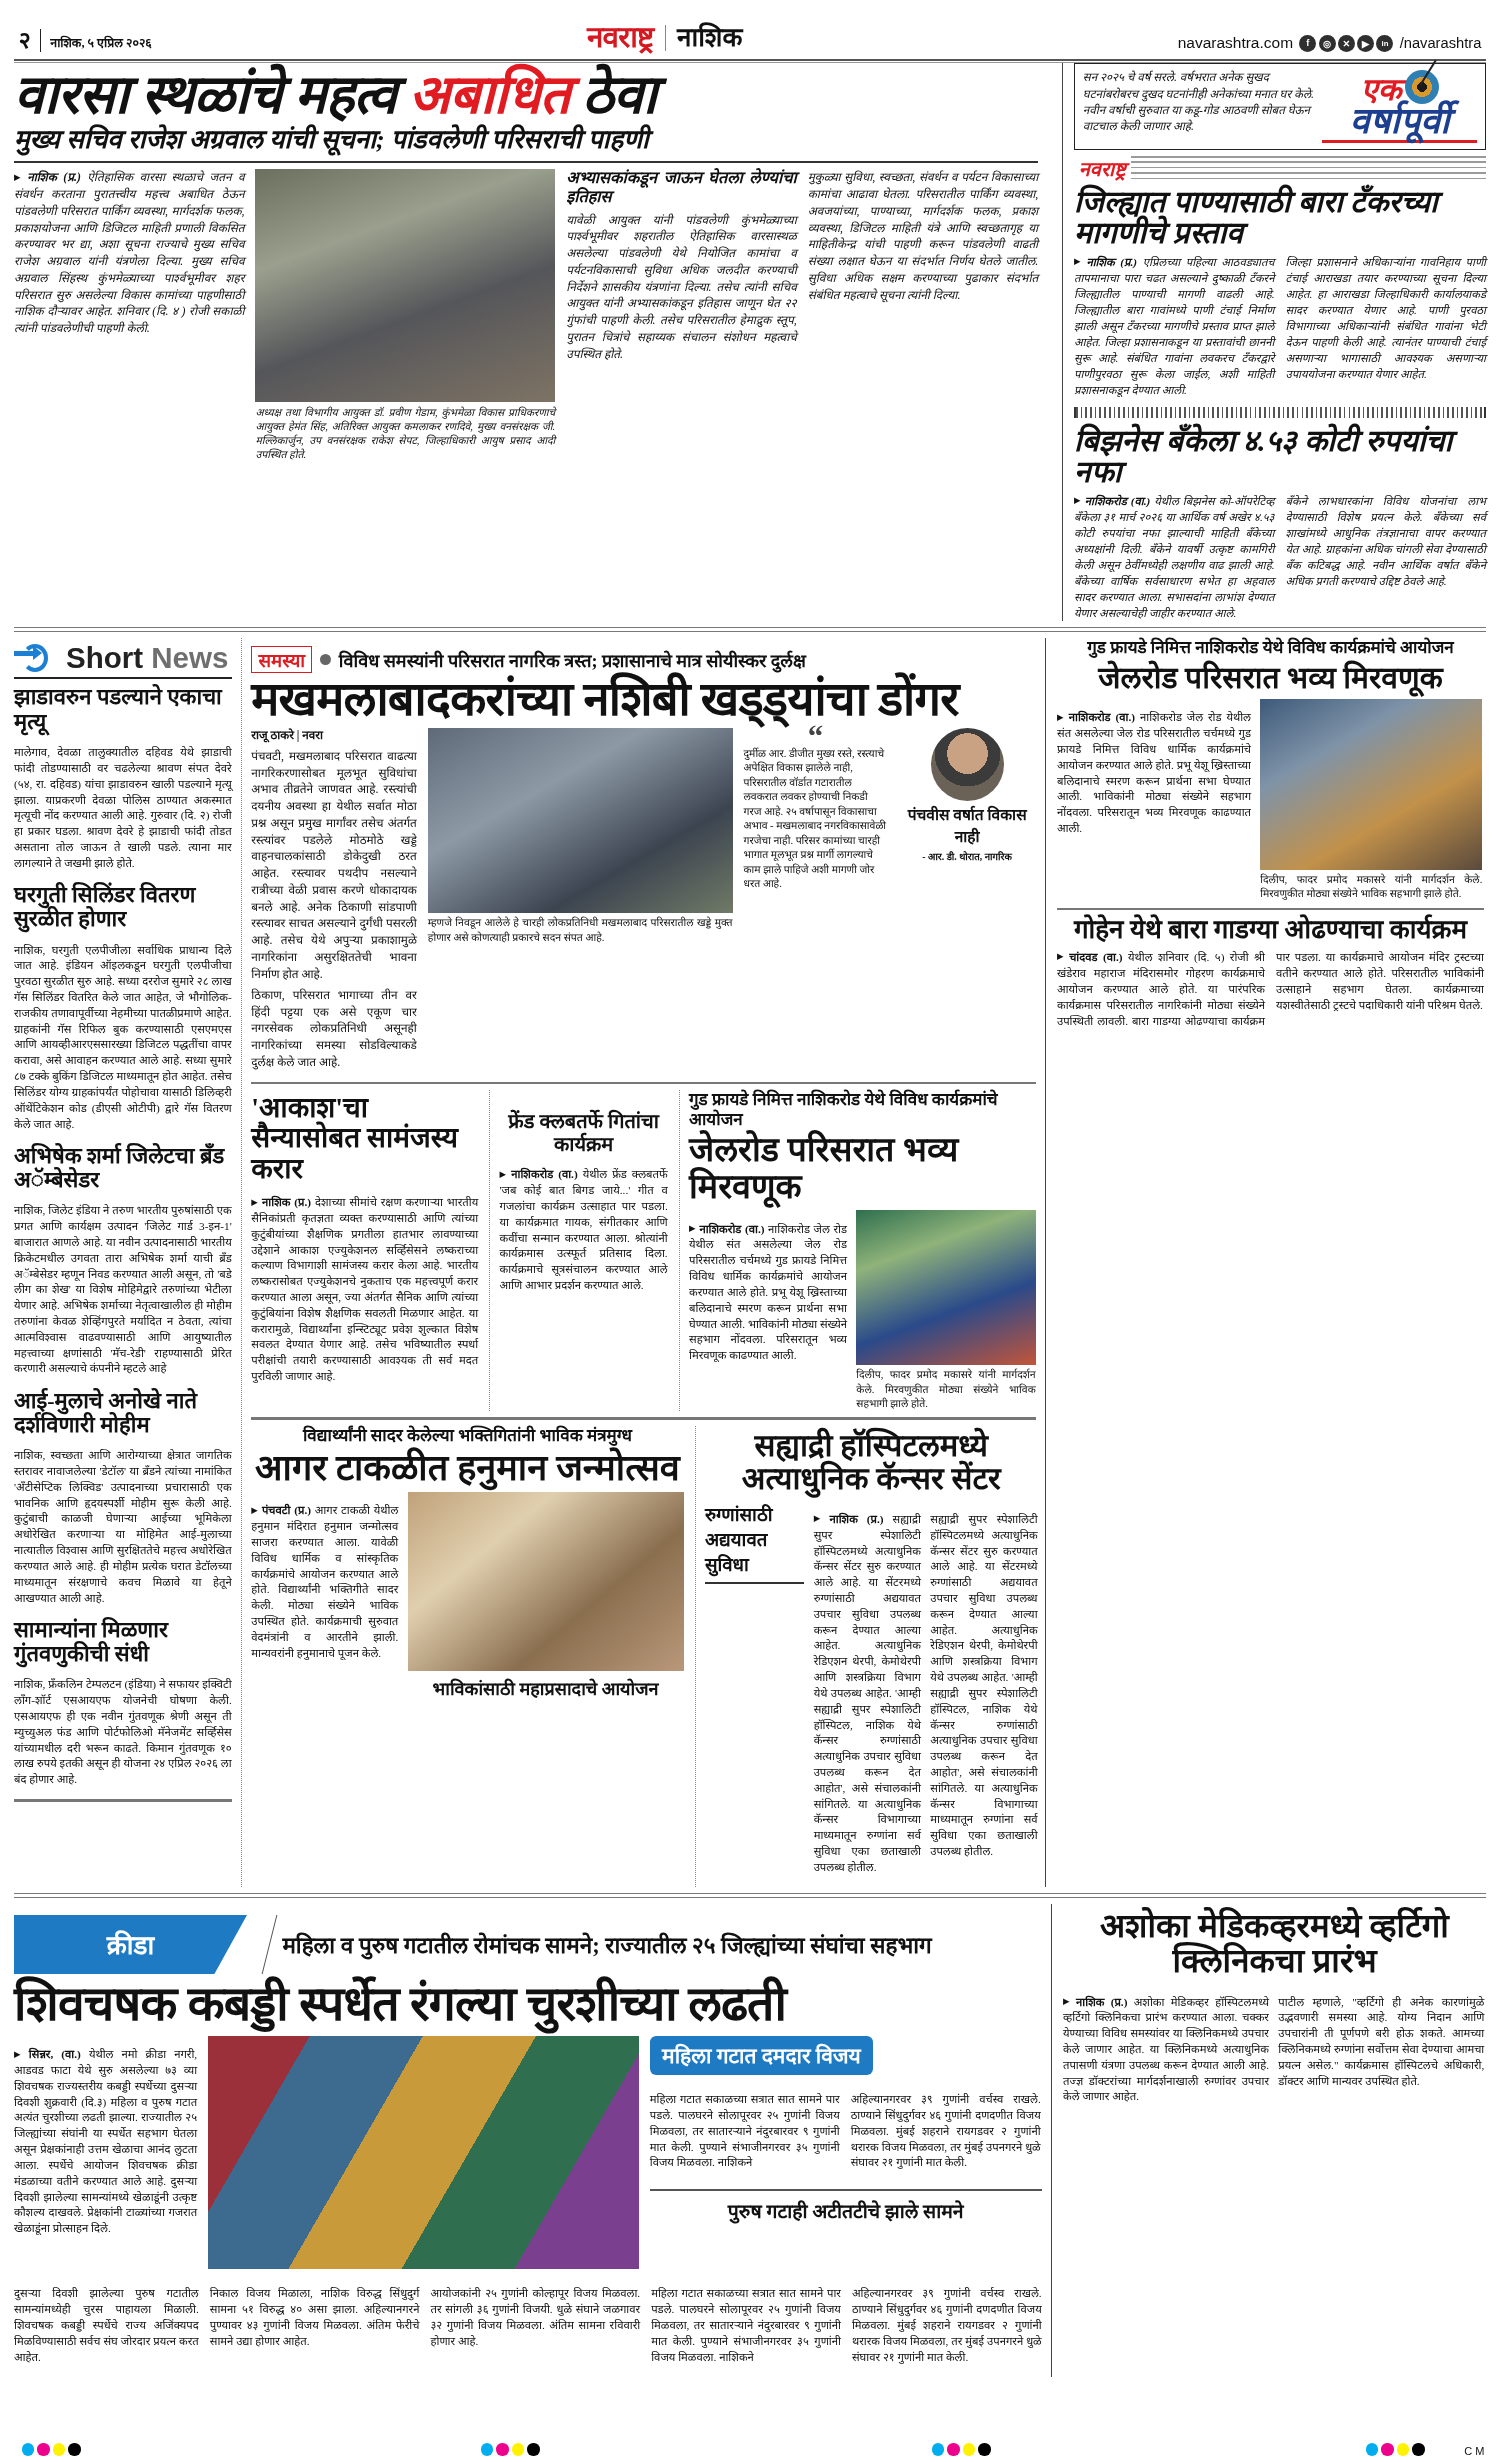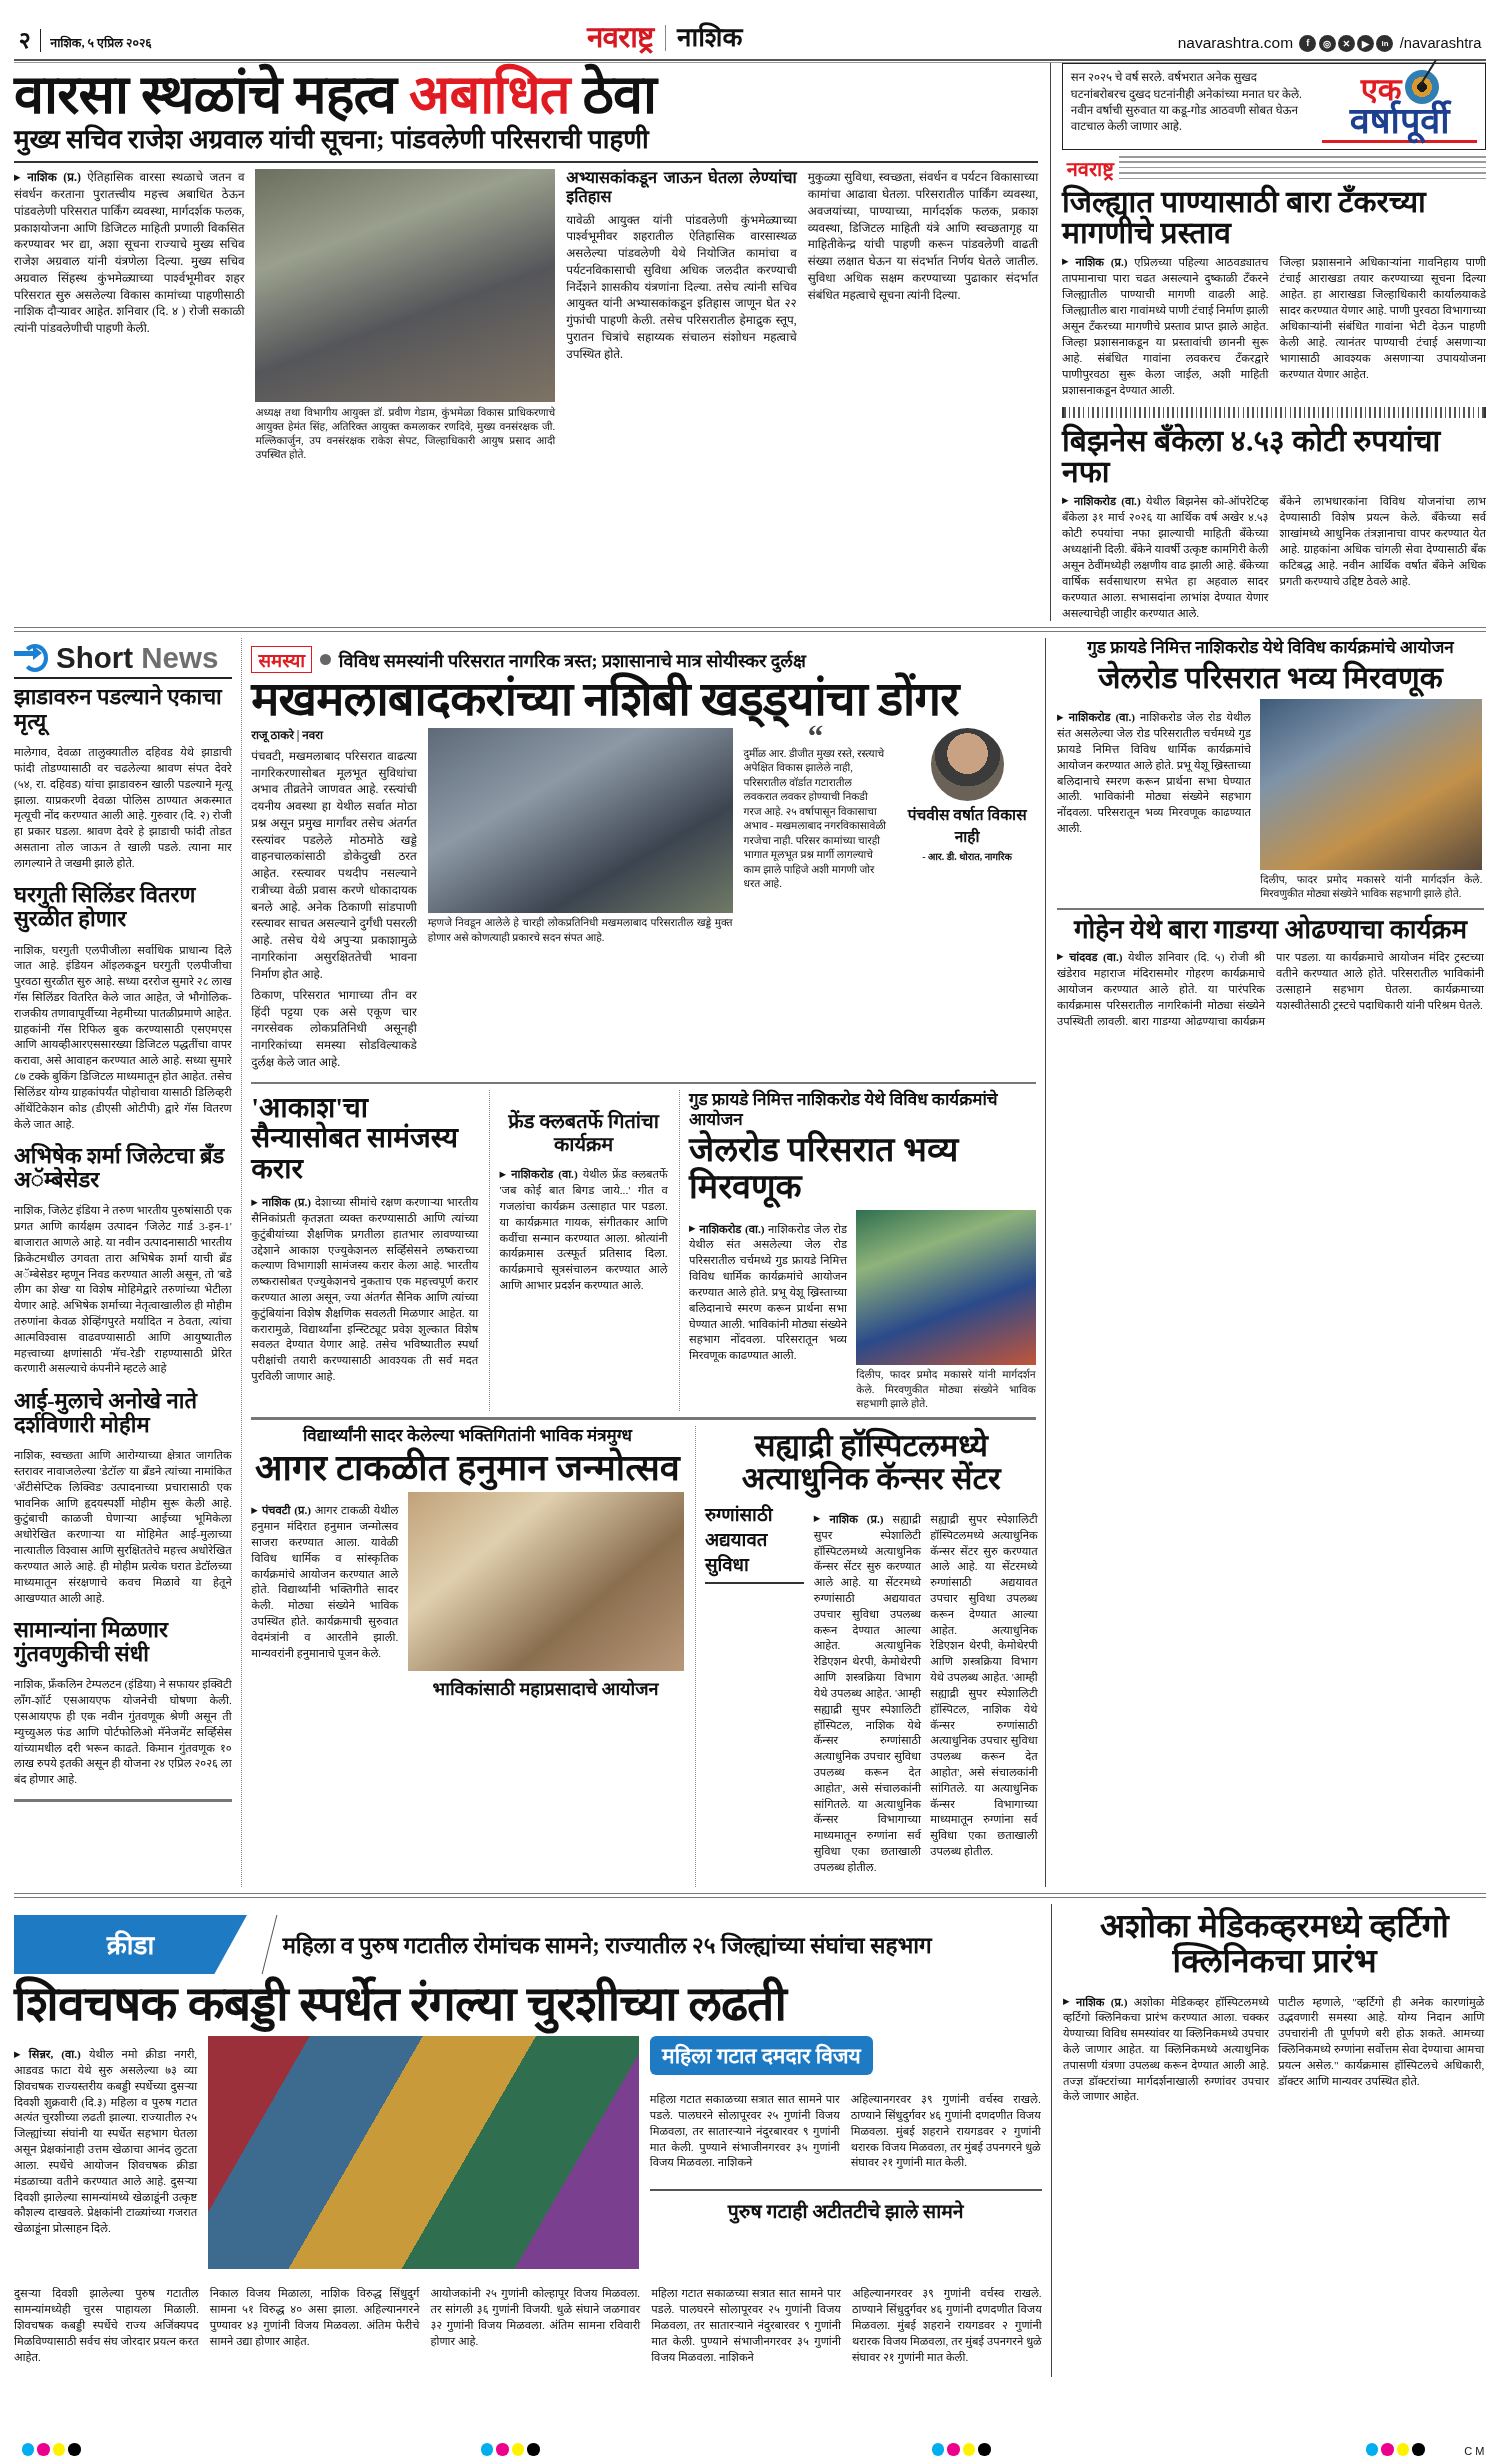"वारसा स्थळांचे महत्व अबाधित ठेवा" .top-area { font-style: none -> italic; gap: 4px -> 16px }
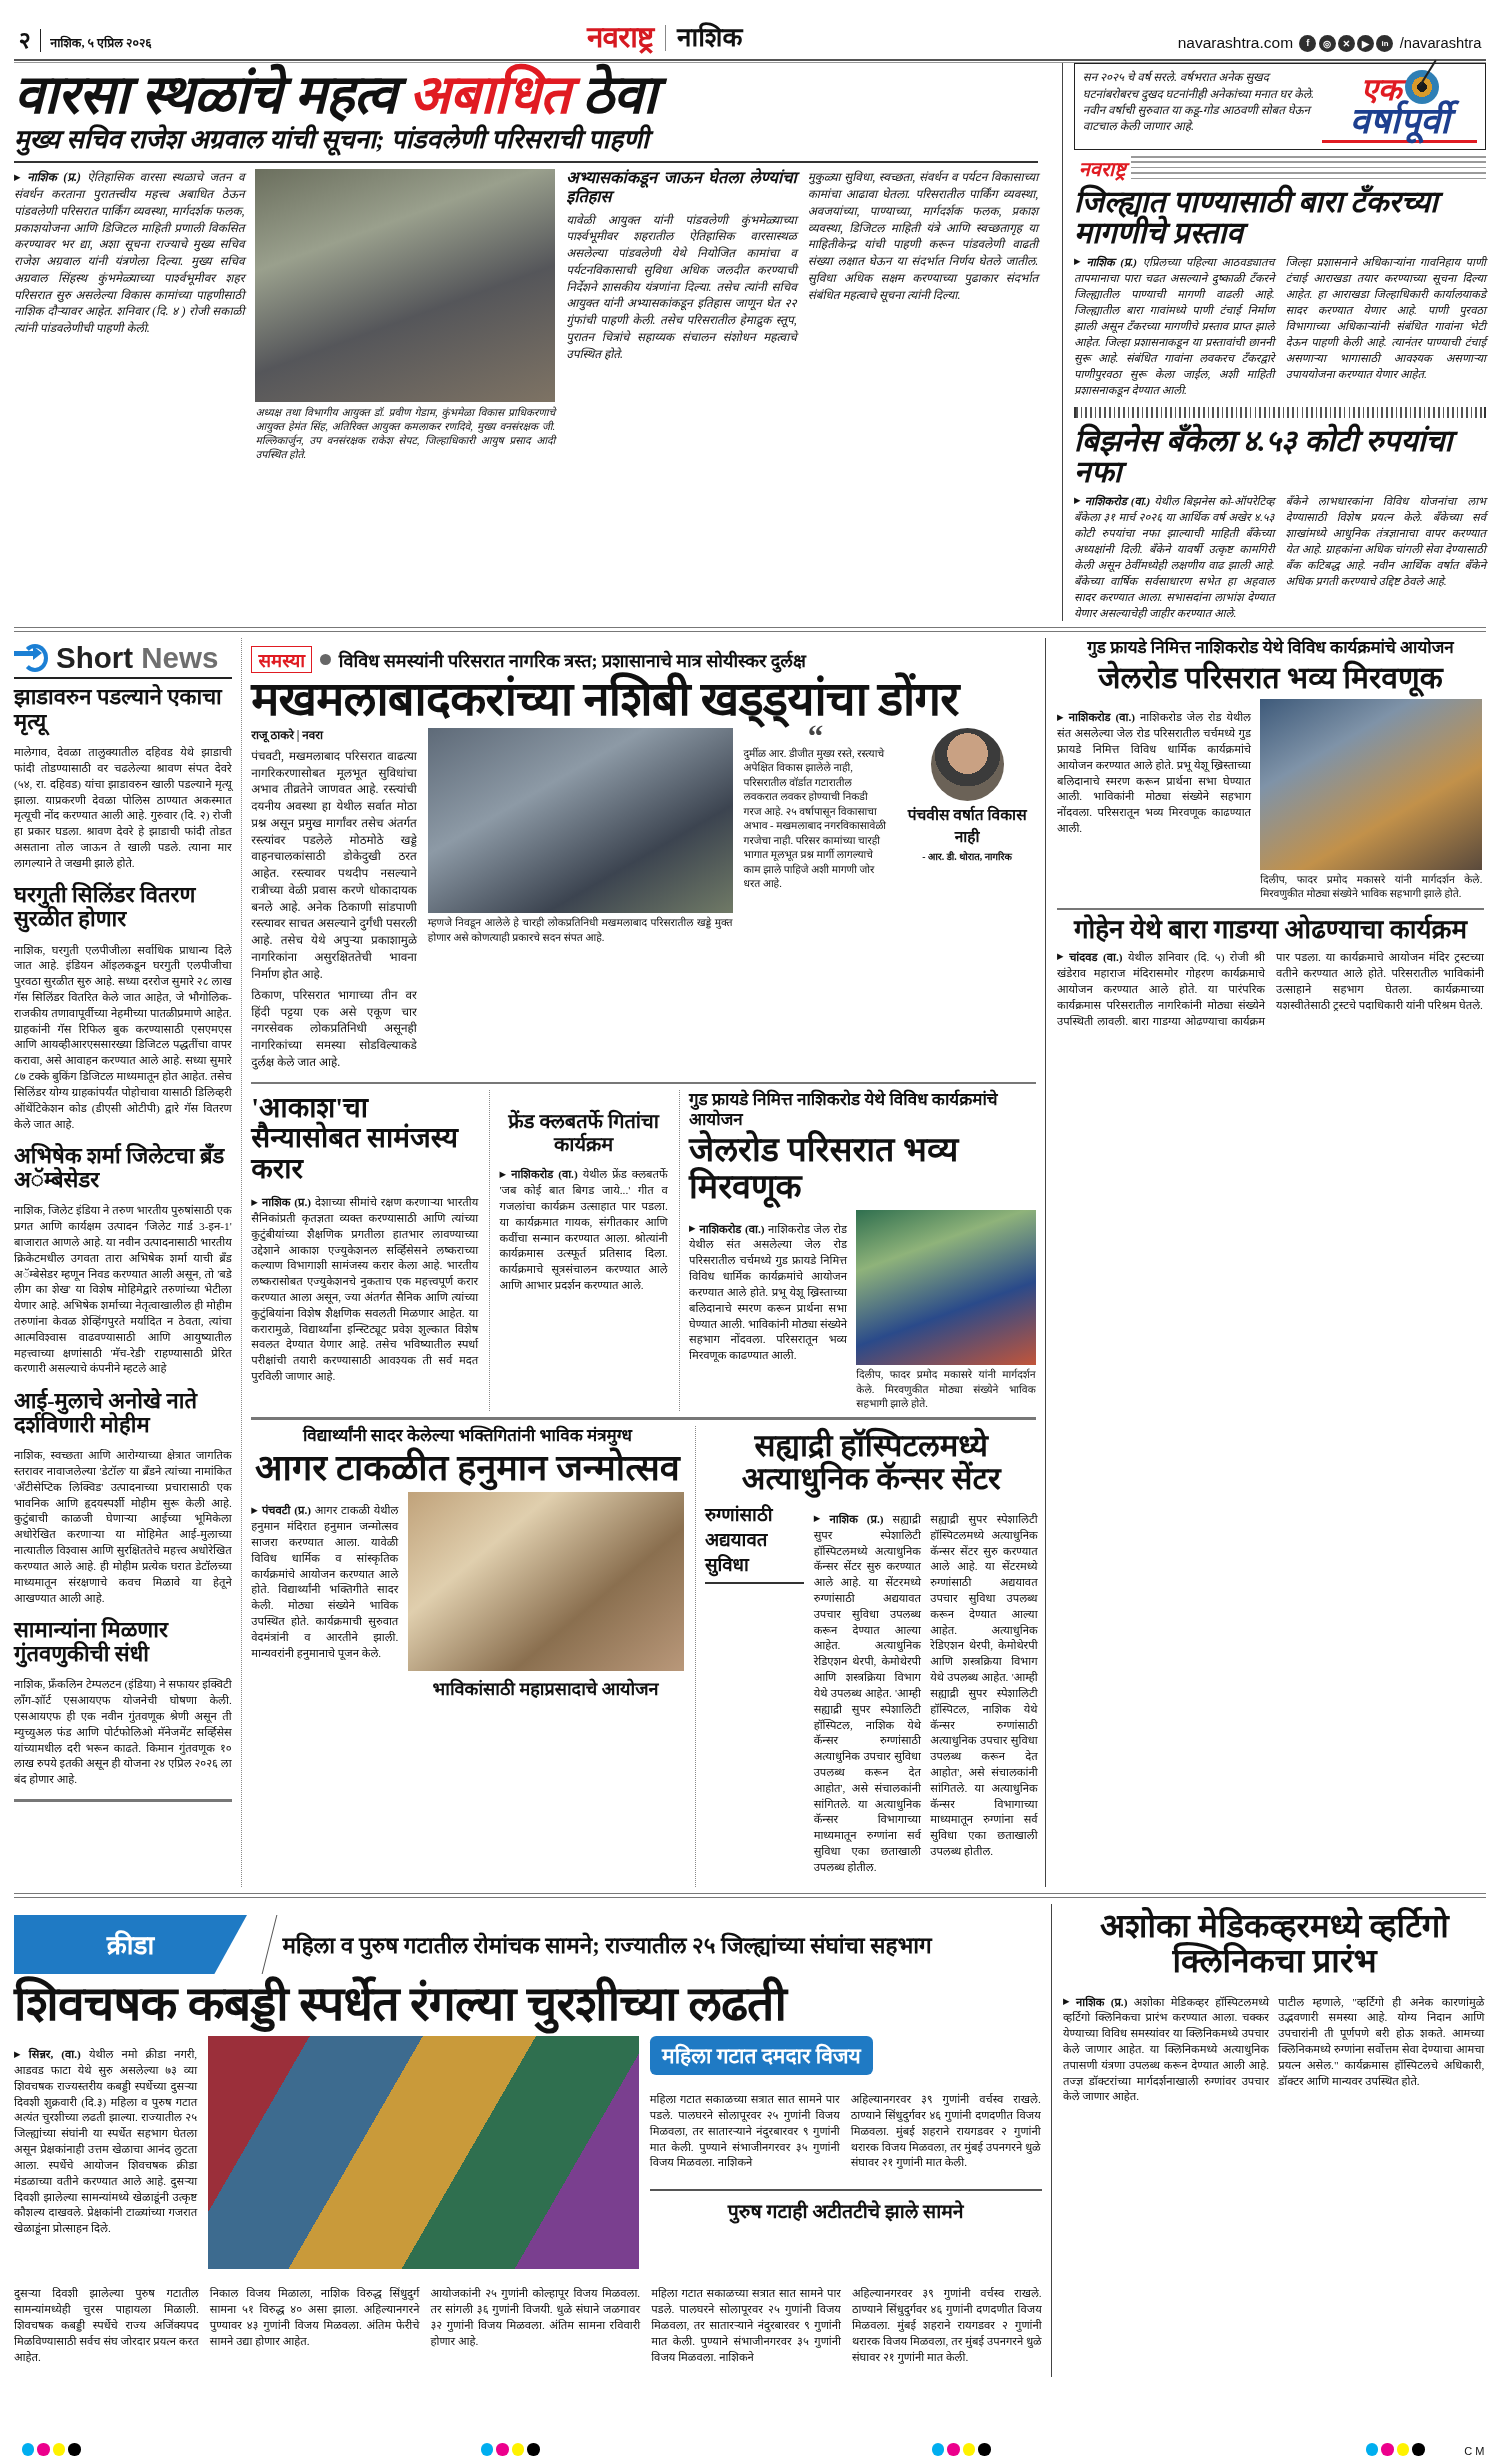"Short News" .sh-head { gap: 8px -> 18px }
